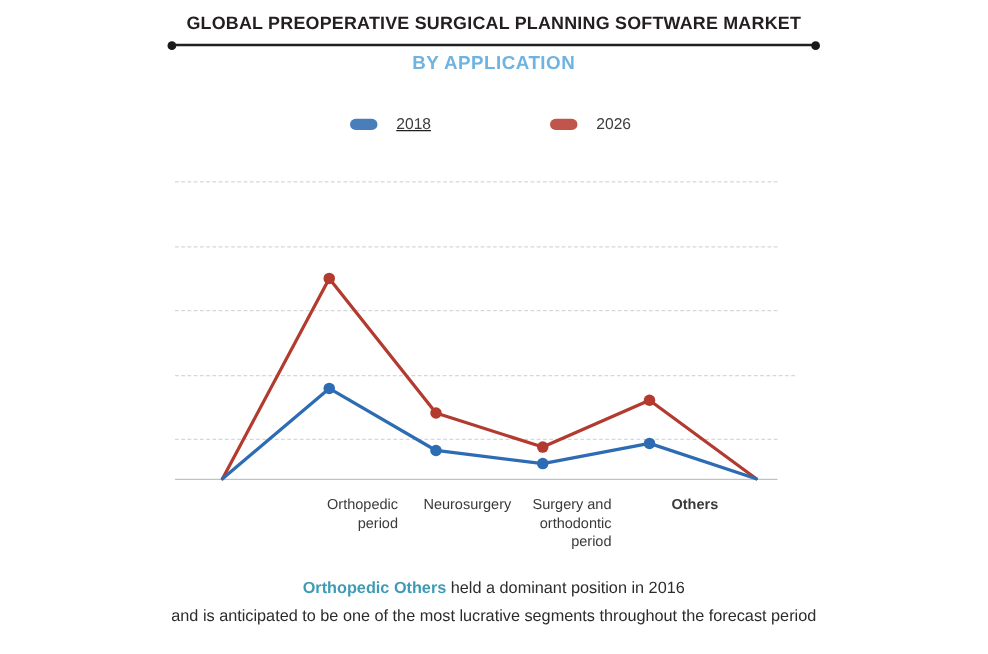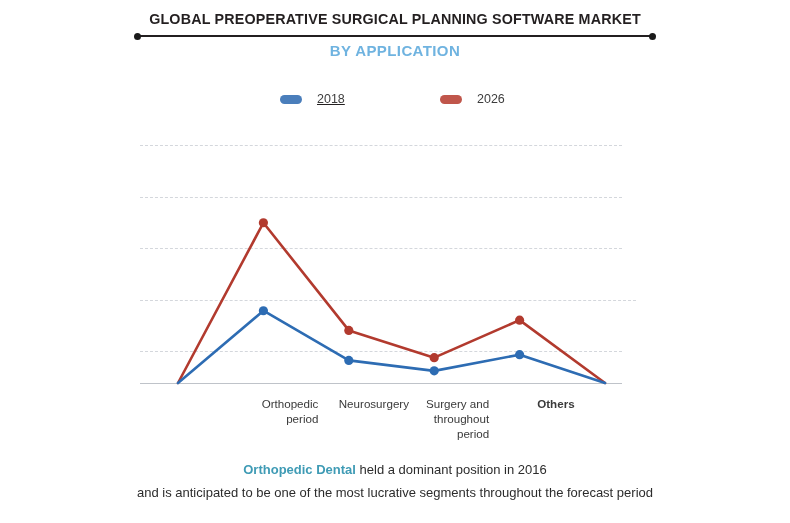"throughout" div { text: throughout -> orthodontic }
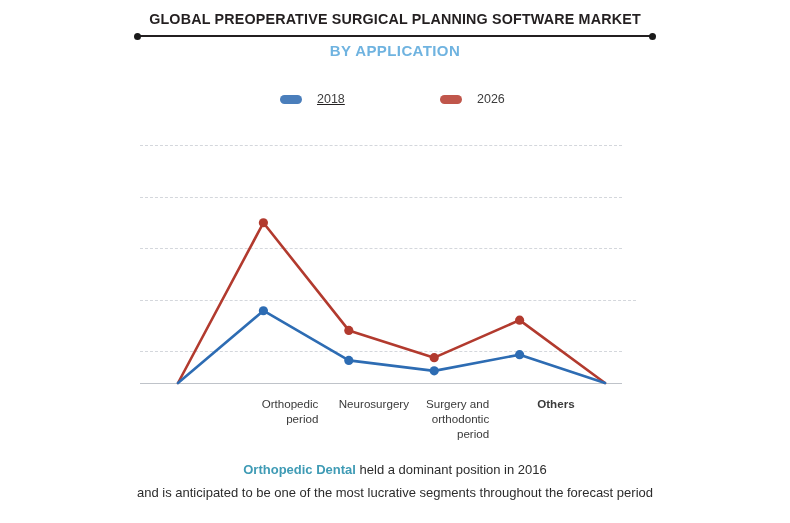"Orthopedic Dental" b { text: Dental -> Others }
